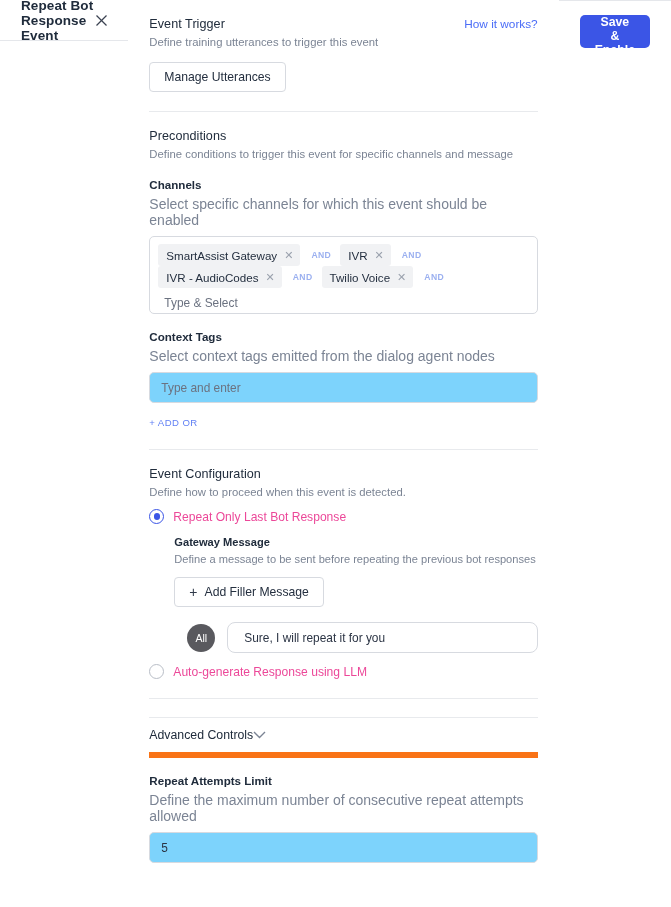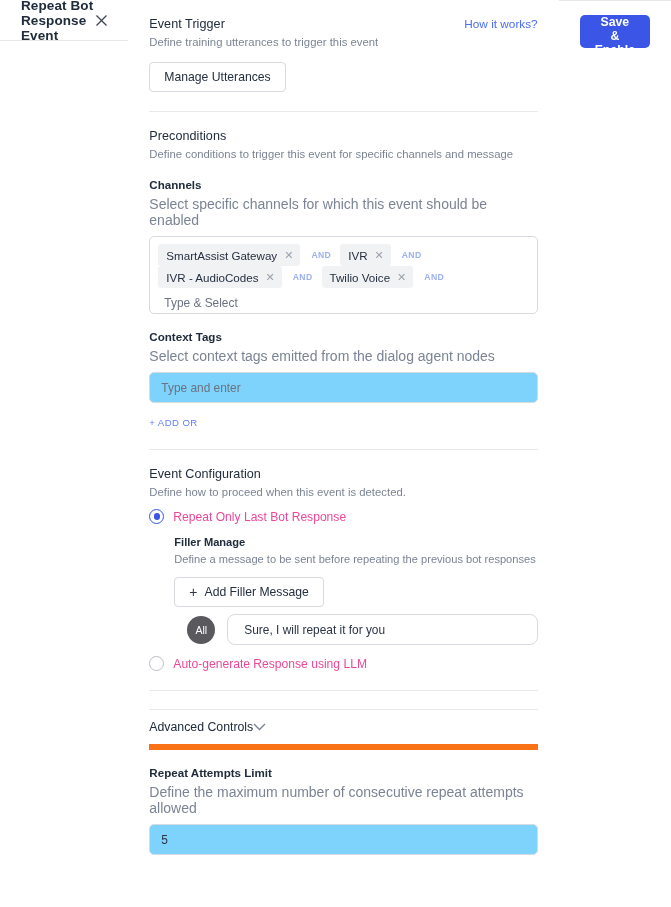"Filler Manage" div.filler-label { text: Filler Manage -> Gateway Message }
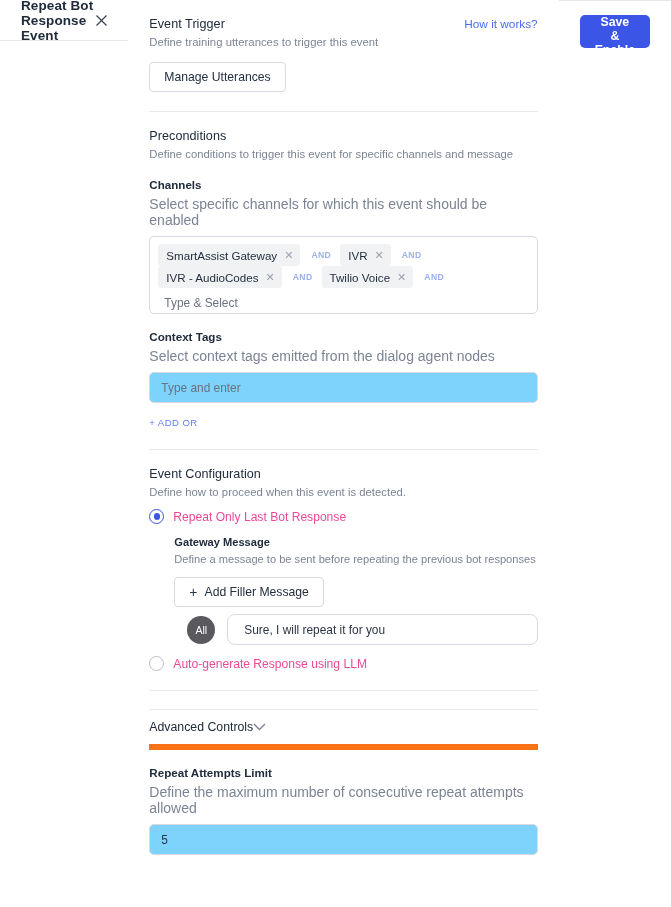"All" .msg-row { margin-top: 7px -> 15px }
